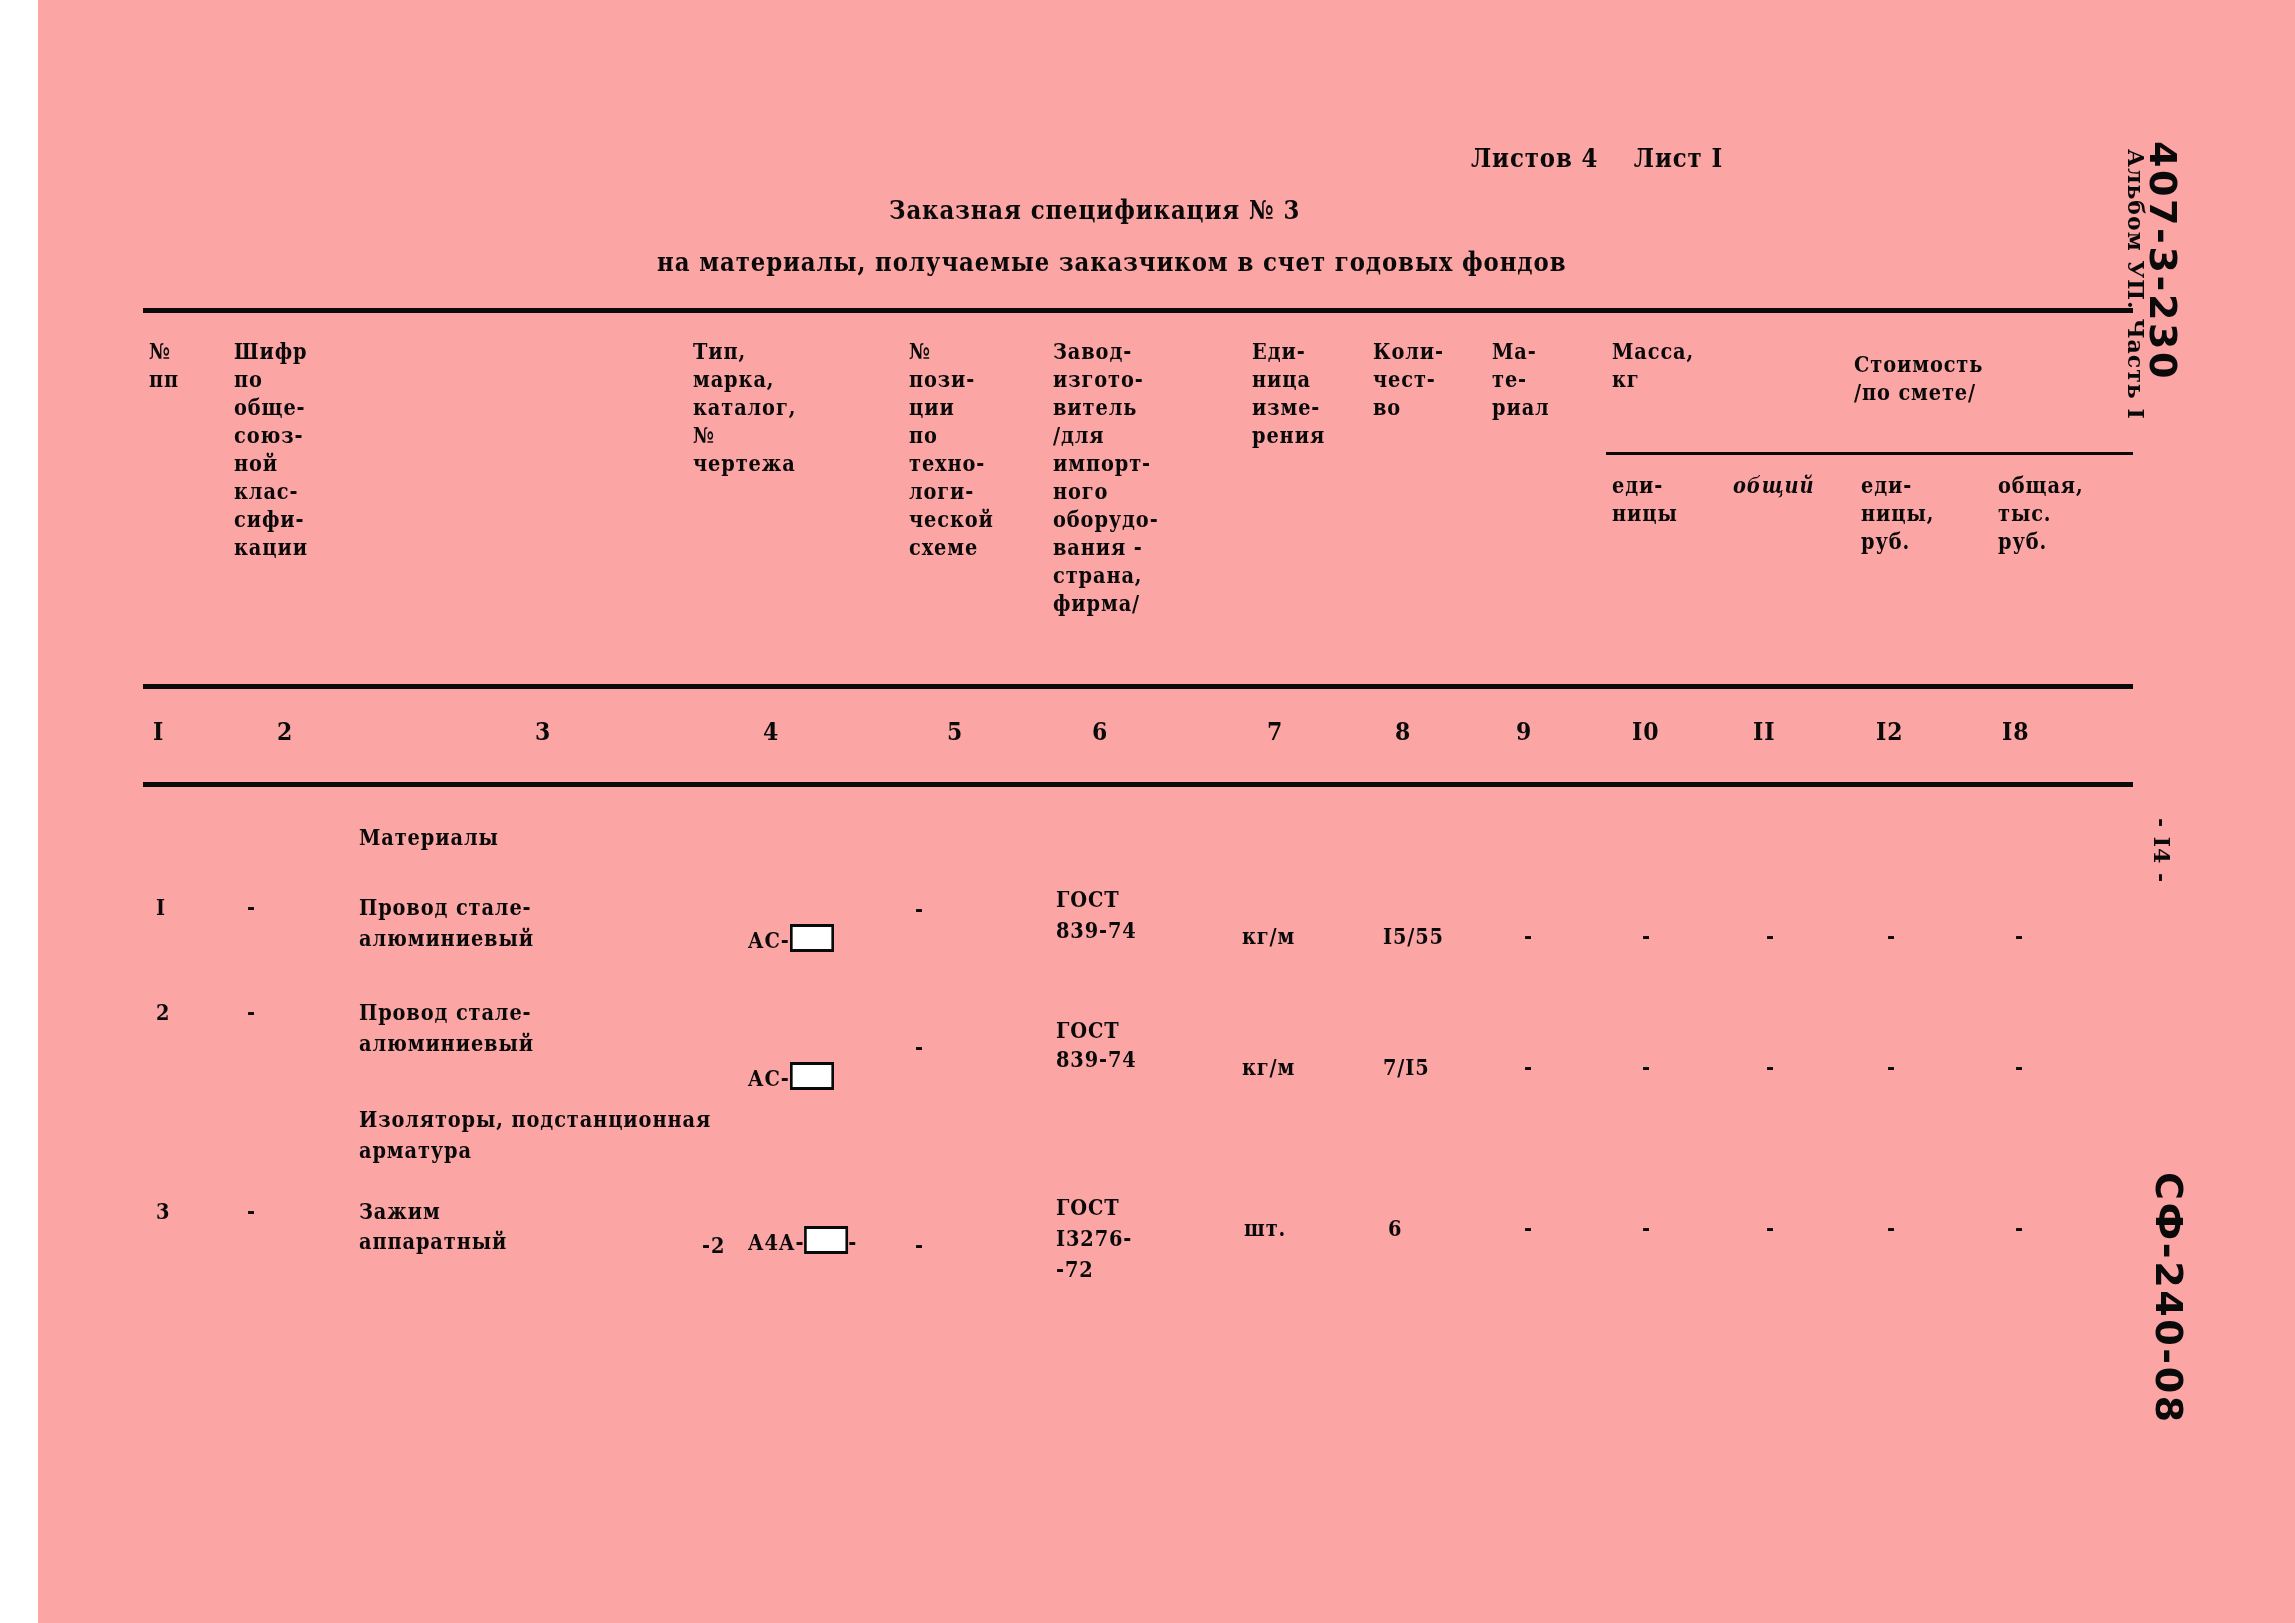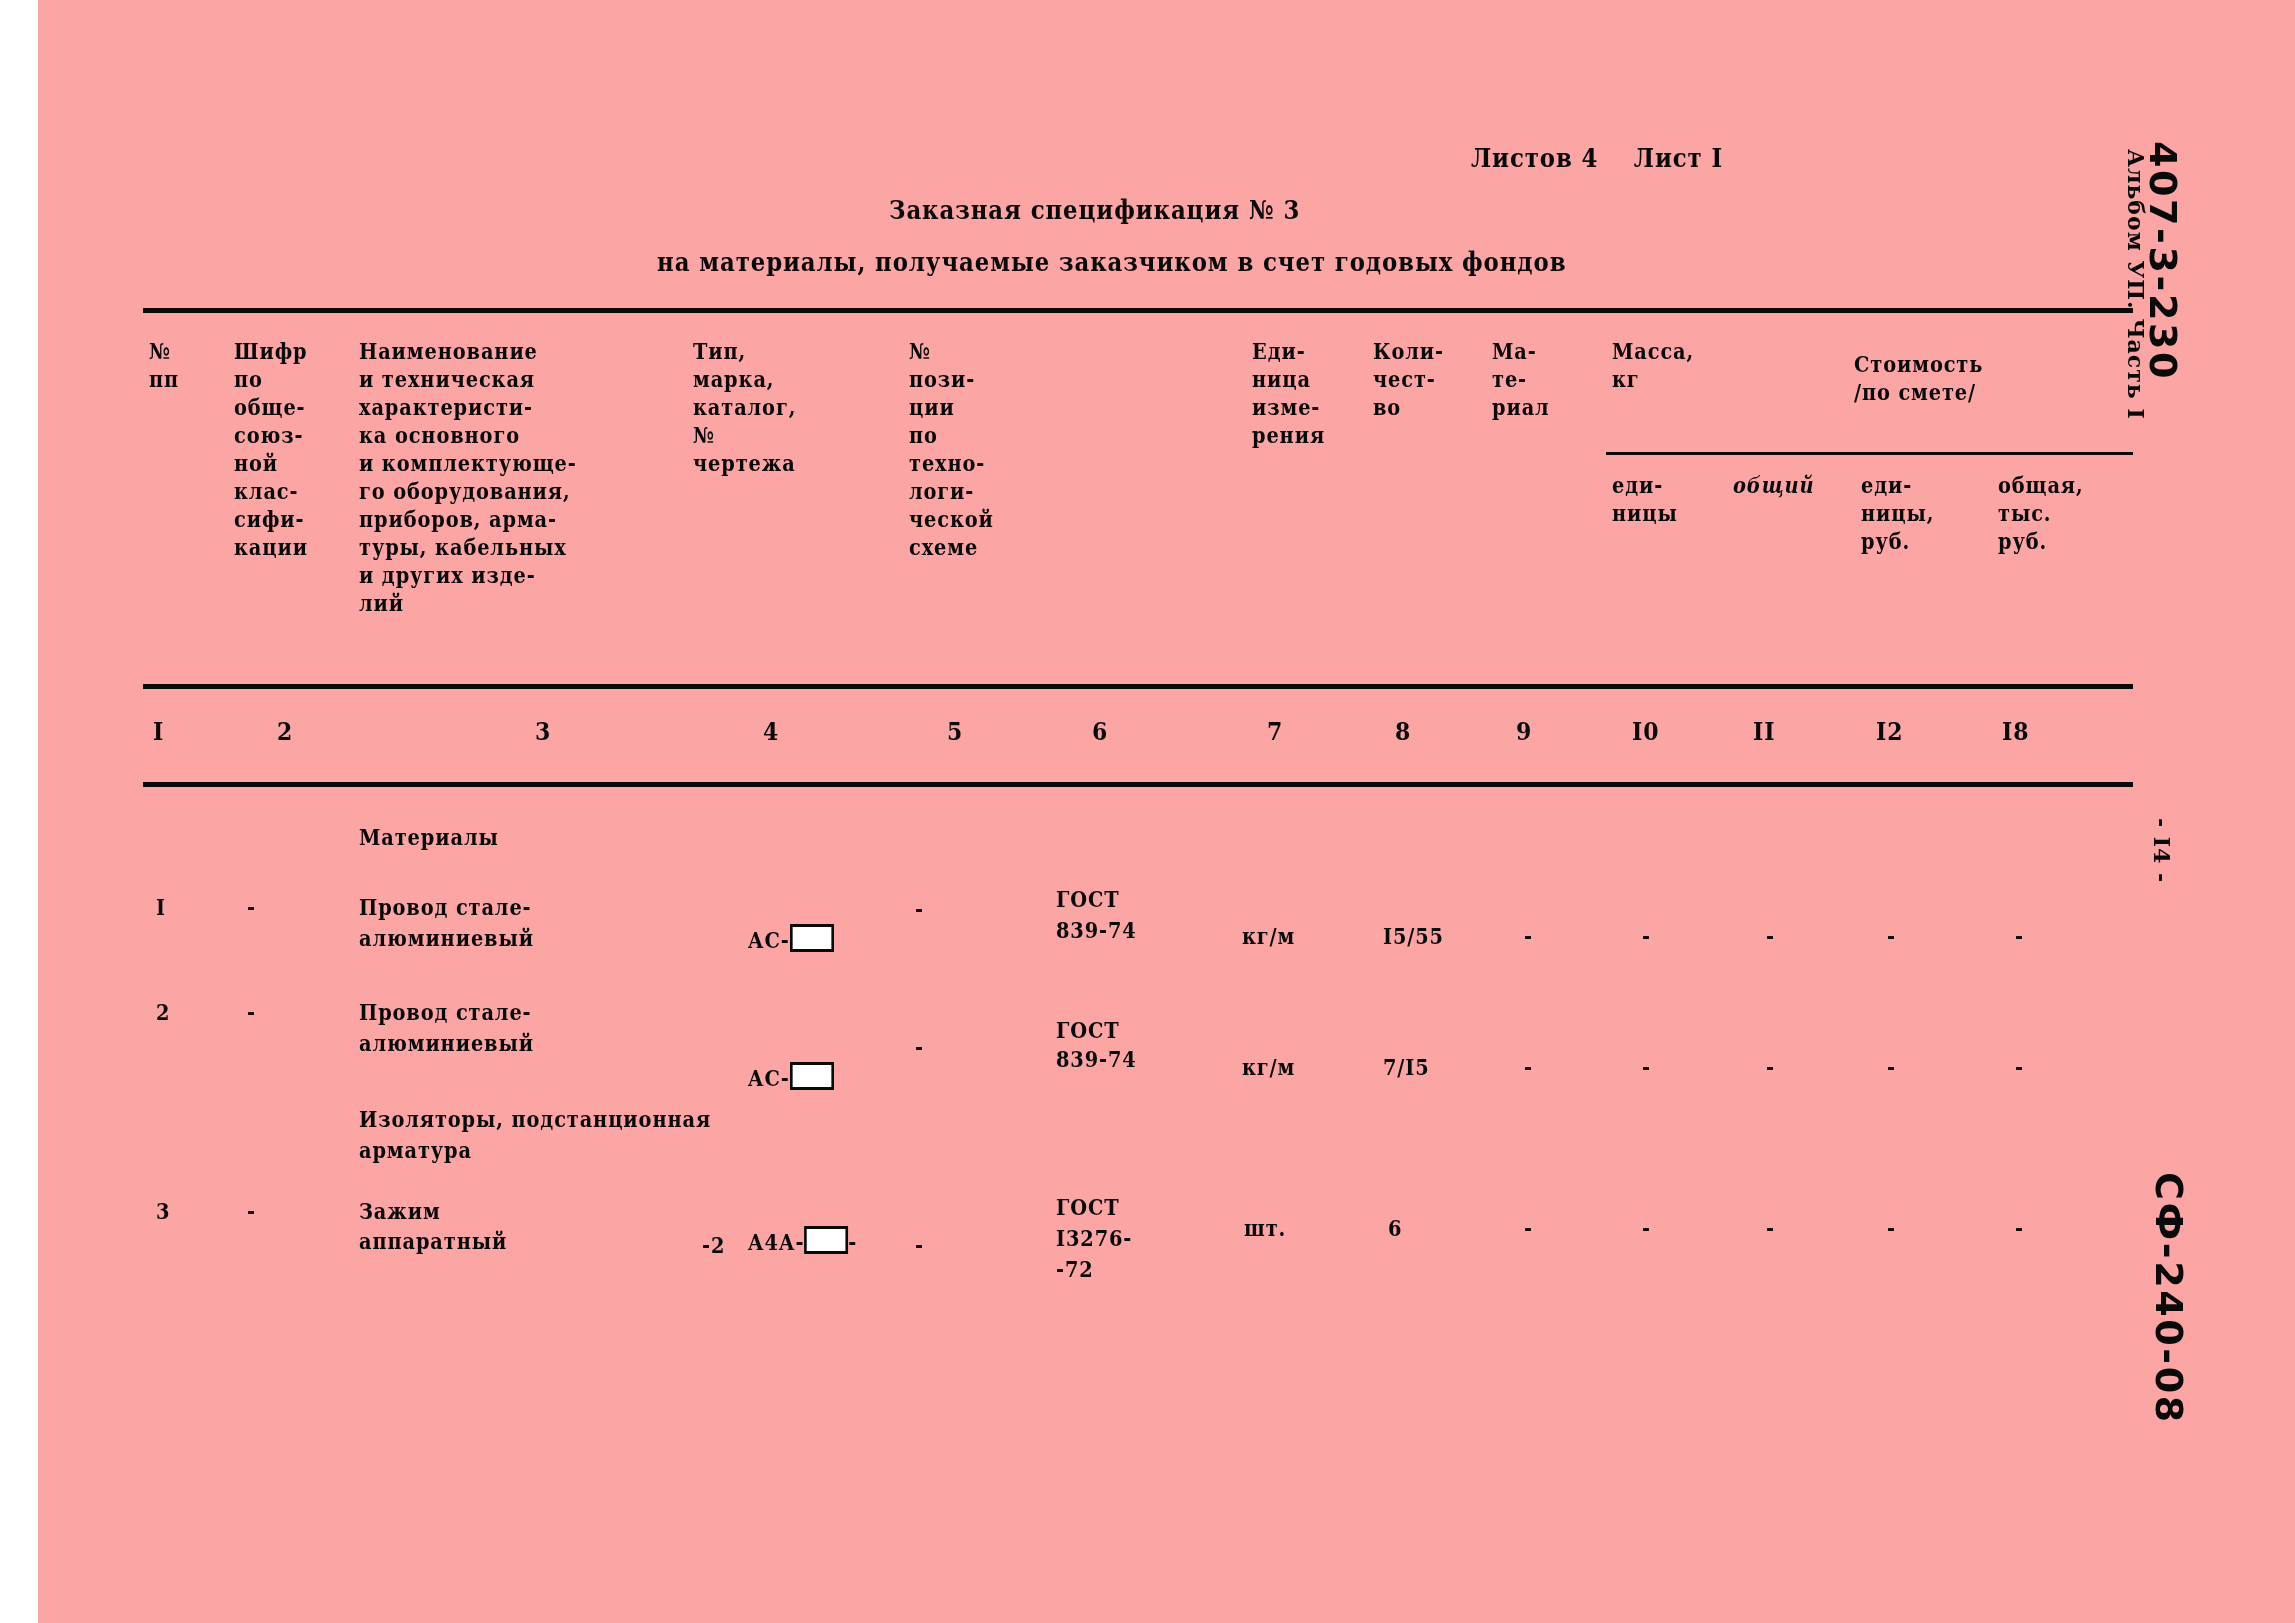"Наименование" div.col-head-cell { html: <div> <div>Наименование</div> <div>и техническая</div> <div>характеристи-</div> <div>ка основного</div> <div>и комплектующе-</div> <div>го оборудования,</div> <div>приборов, арма-</div> <div>туры, кабельных</div> <div>и других изде-</div> <div>лий</div> </div> -> none }
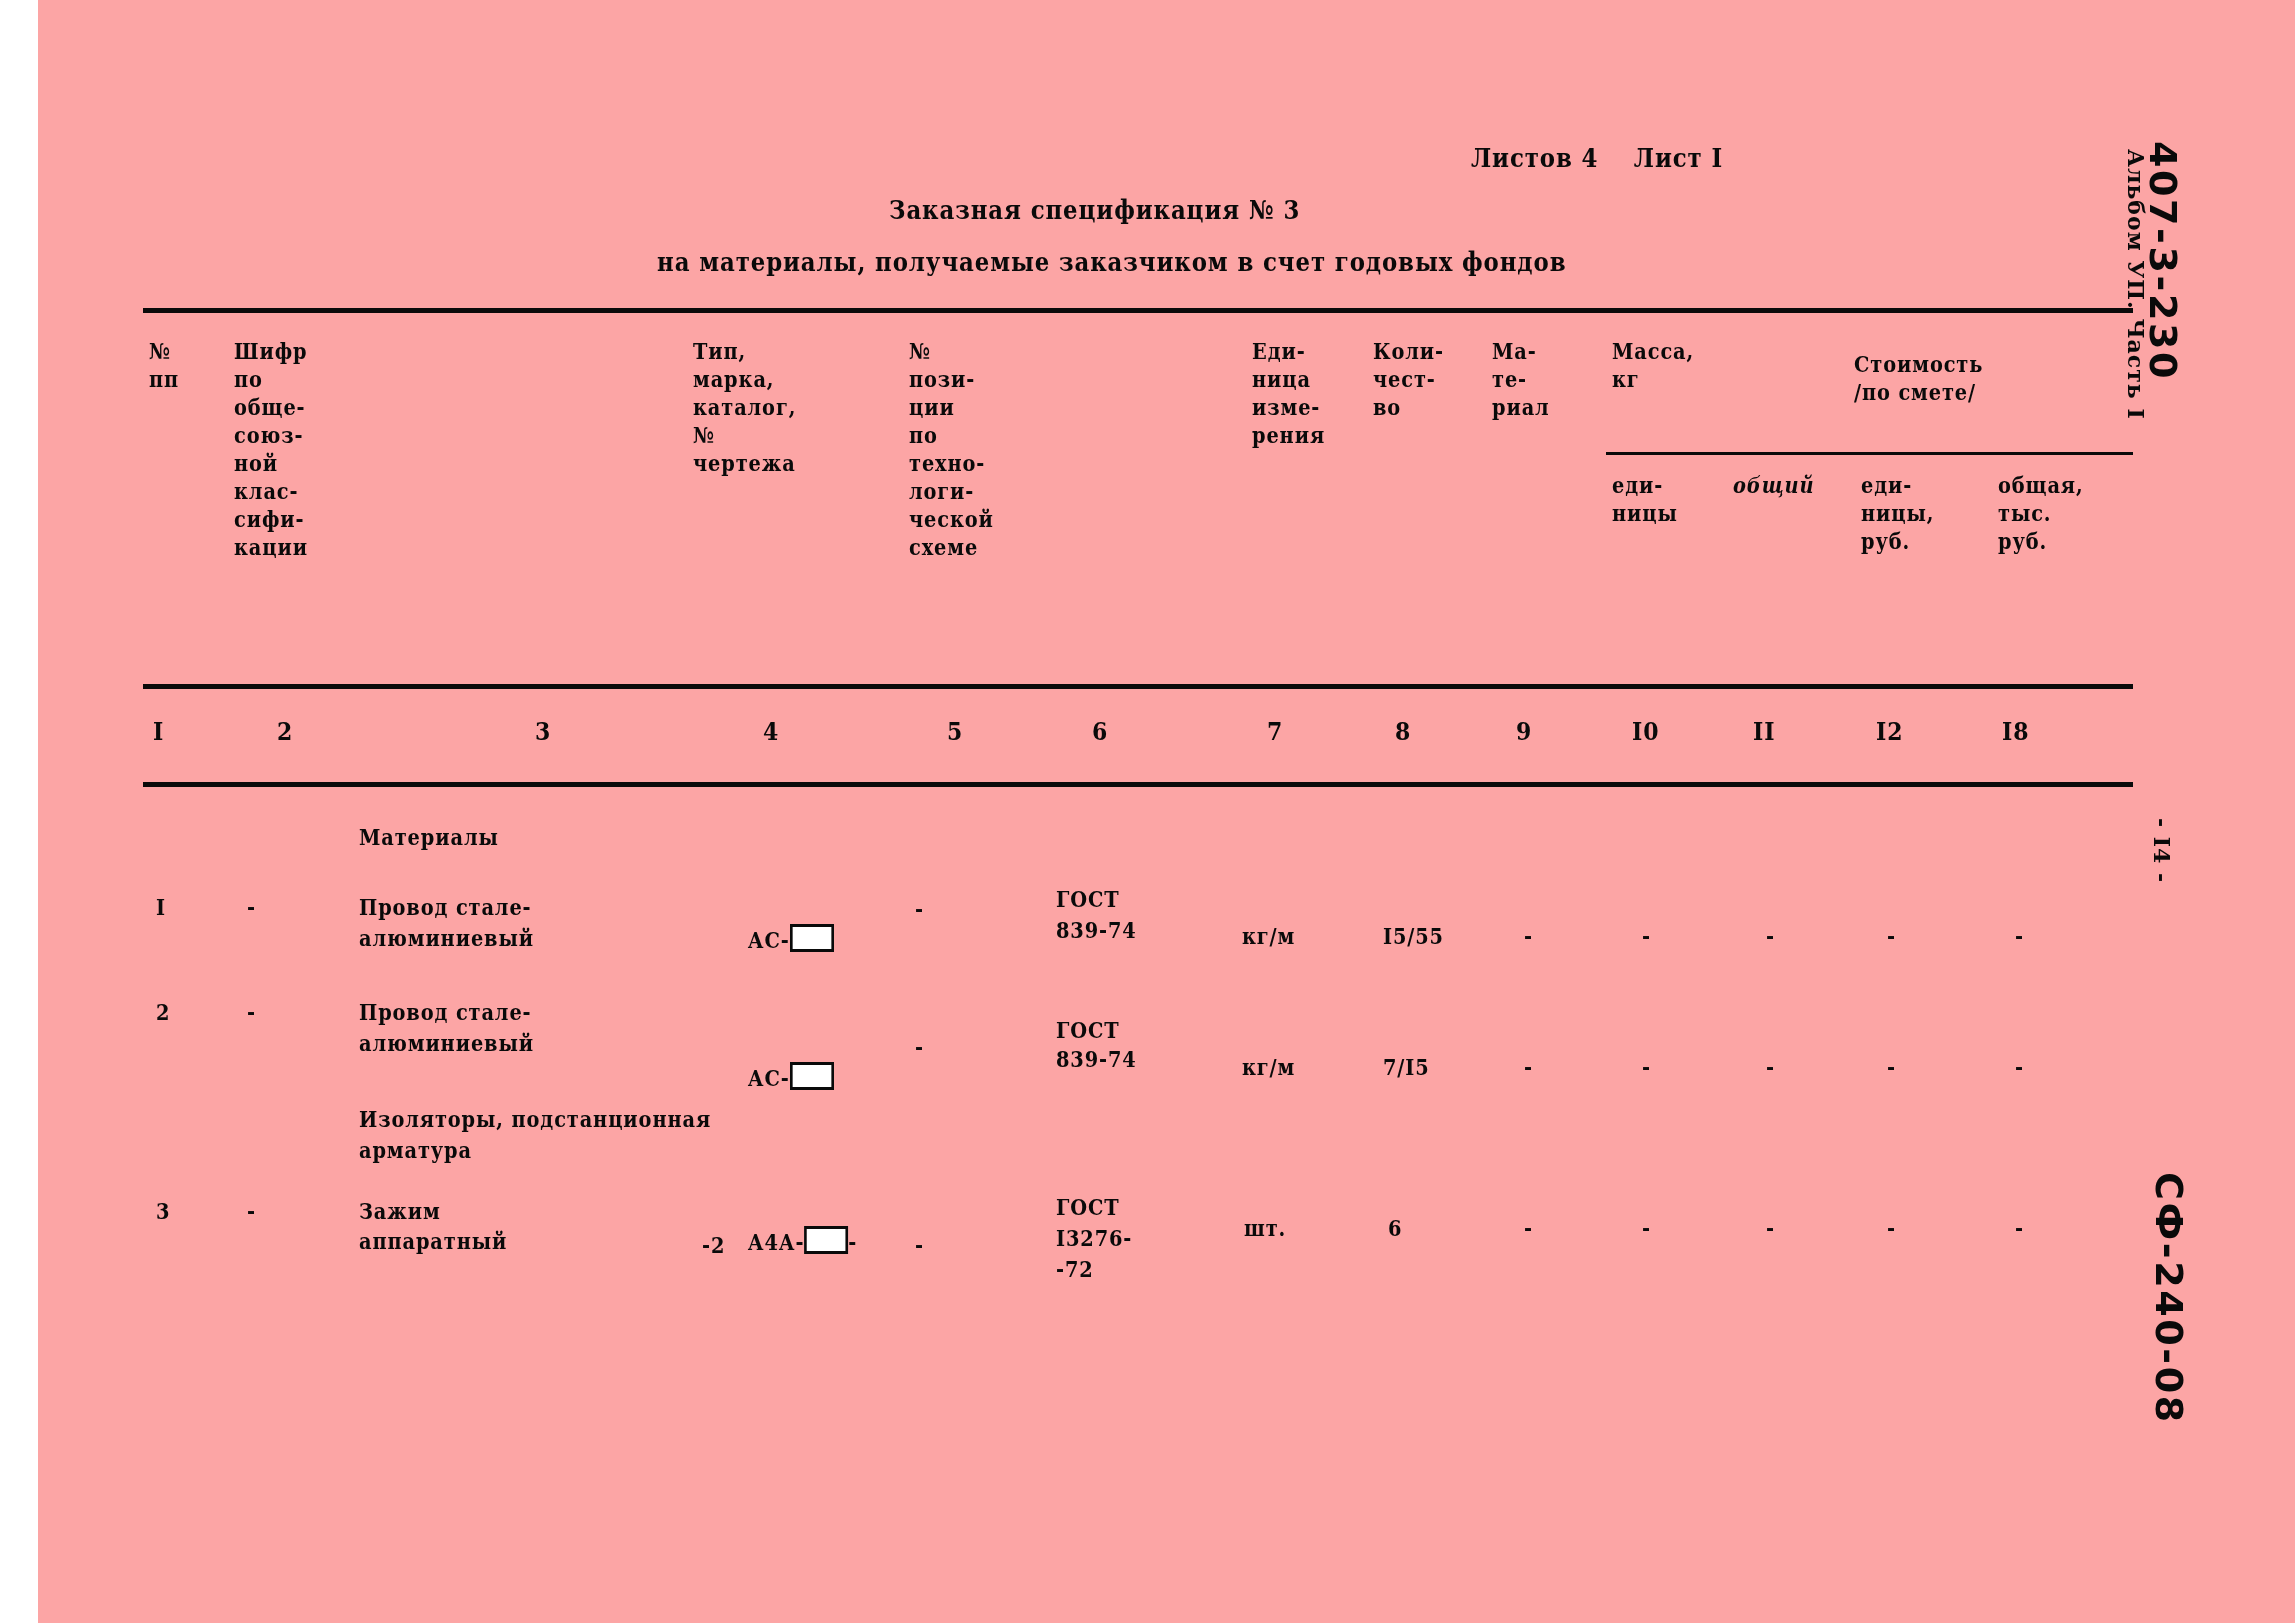"Завод-" div.col-head-cell { html: none -> <div> <div>Завод-</div> <div>изгото-</div> <div>витель</div> <div>/для</div> <div>импорт-</div> <div>ного</div> <div>оборудо-</div> <div>вания -</div> <div>страна,</div> <div>фирма/</div> </div> }
